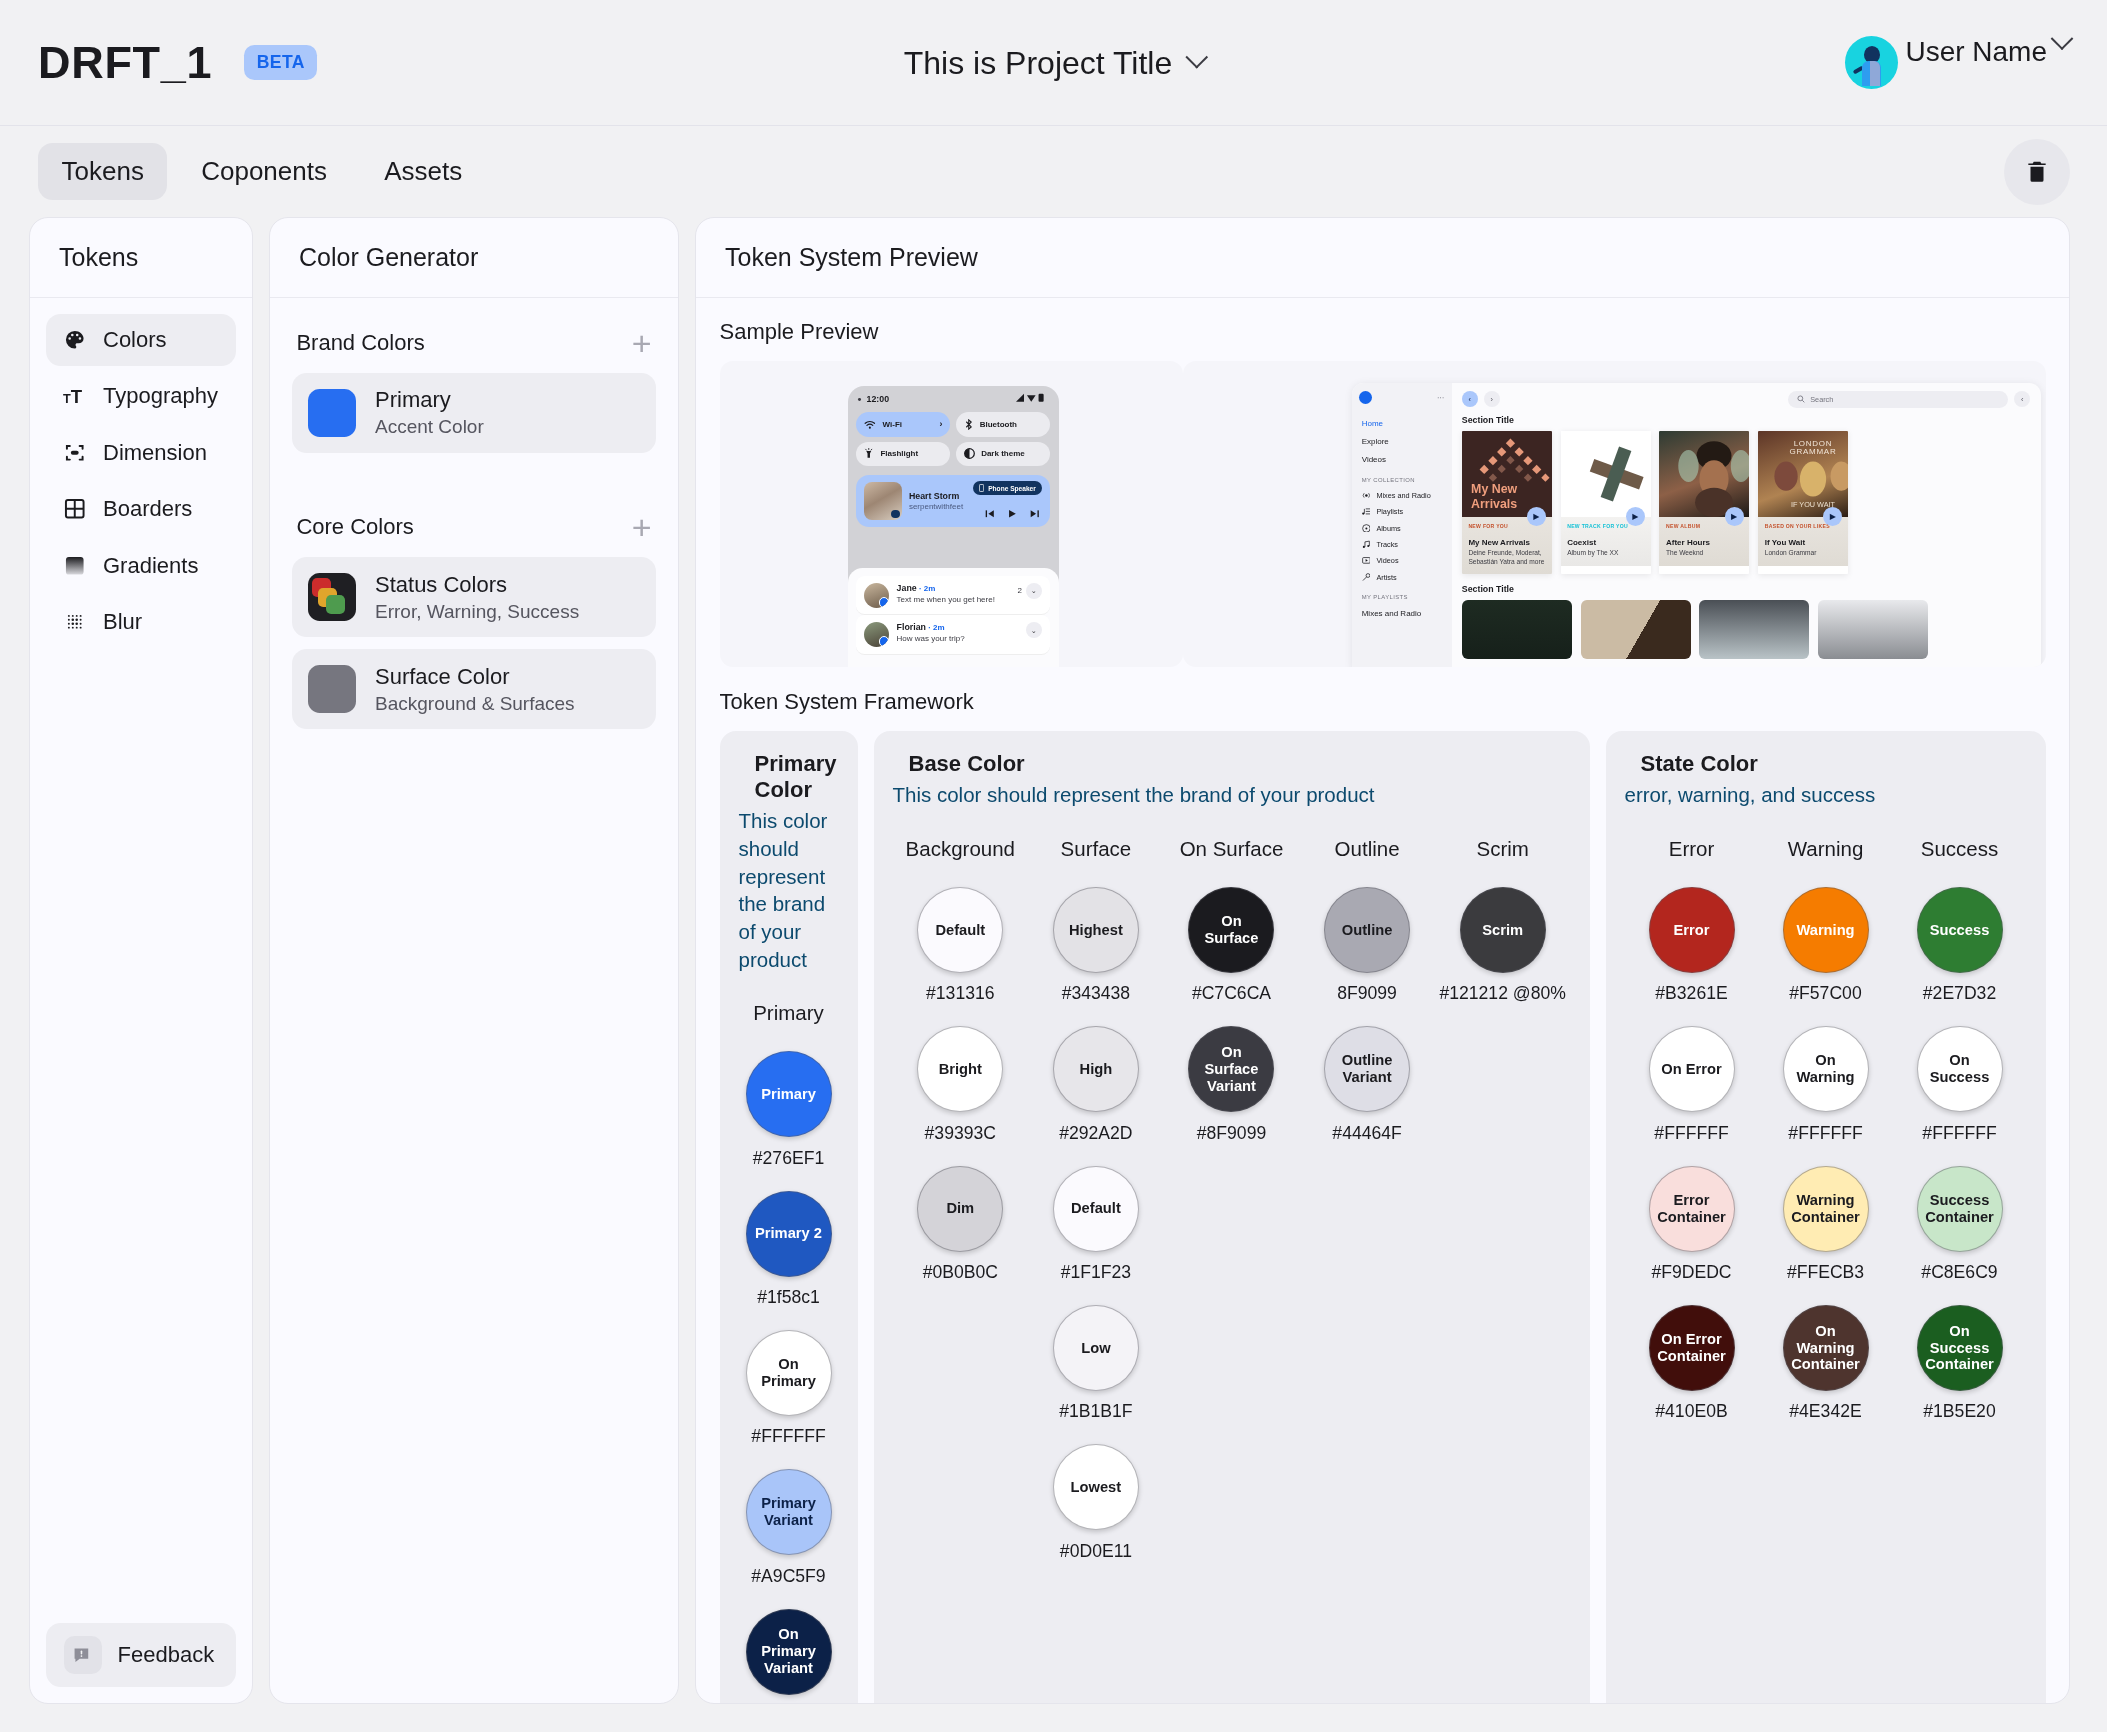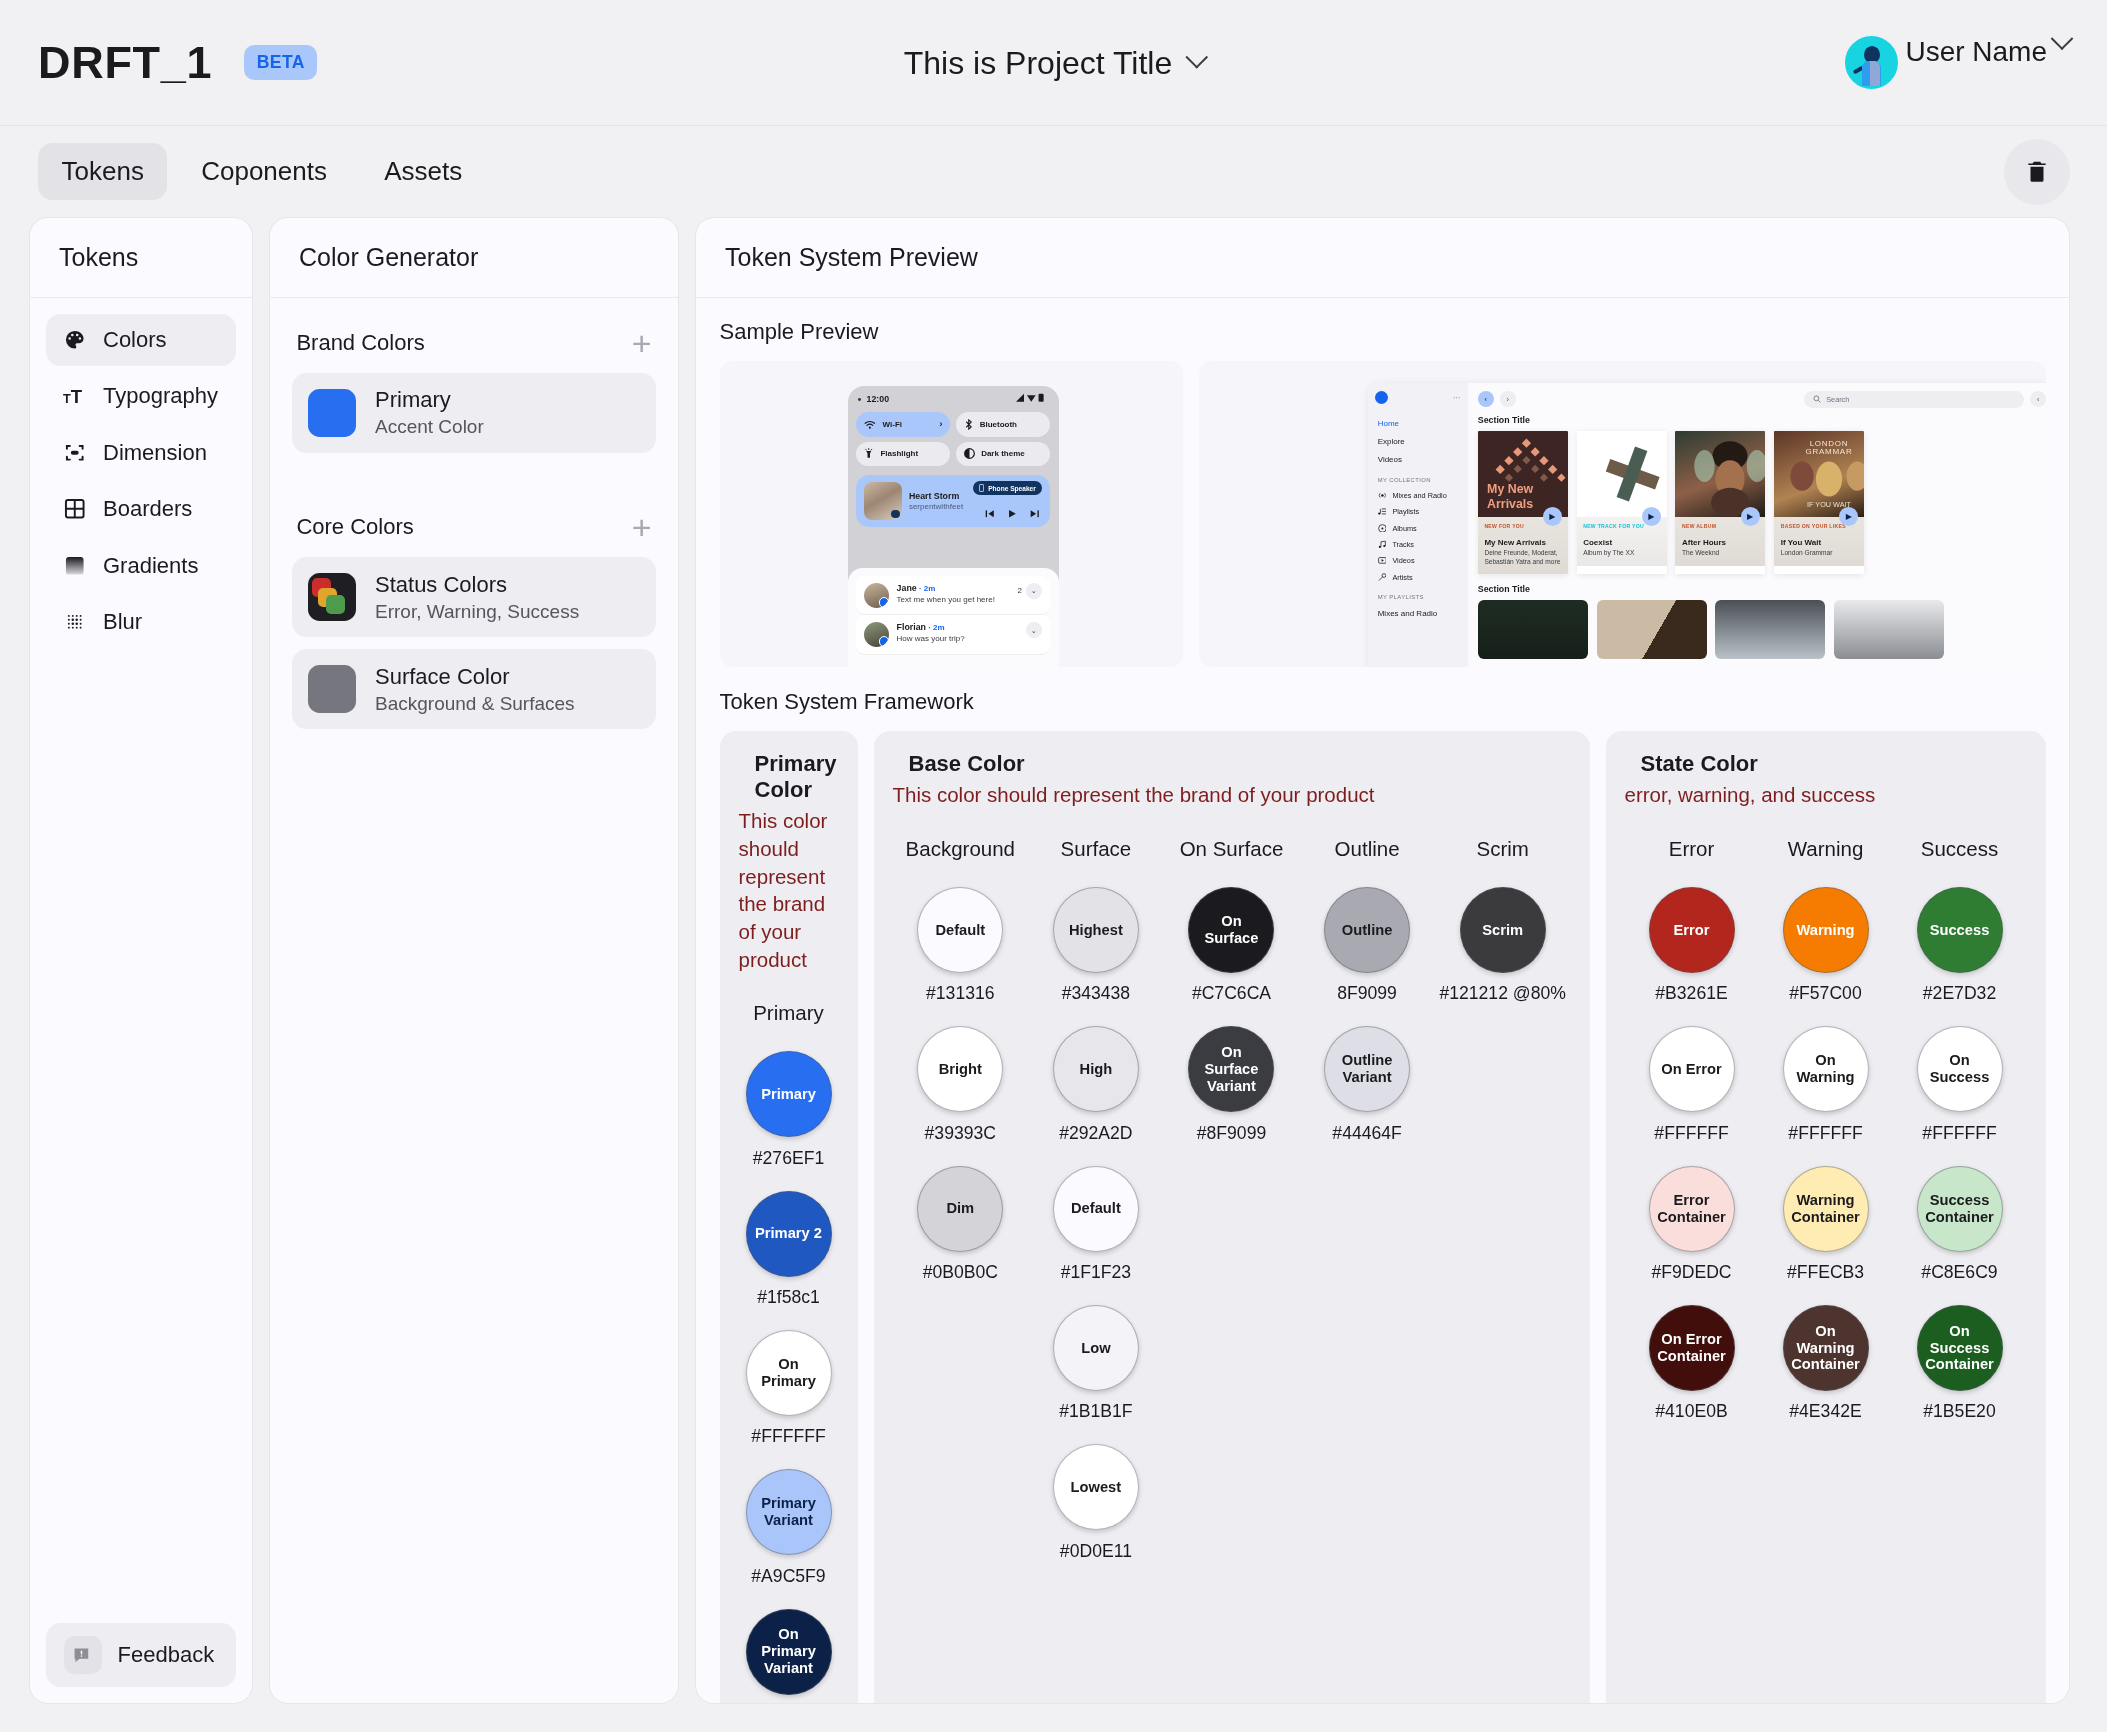"12:00" .mockups { gap: 16px -> none }
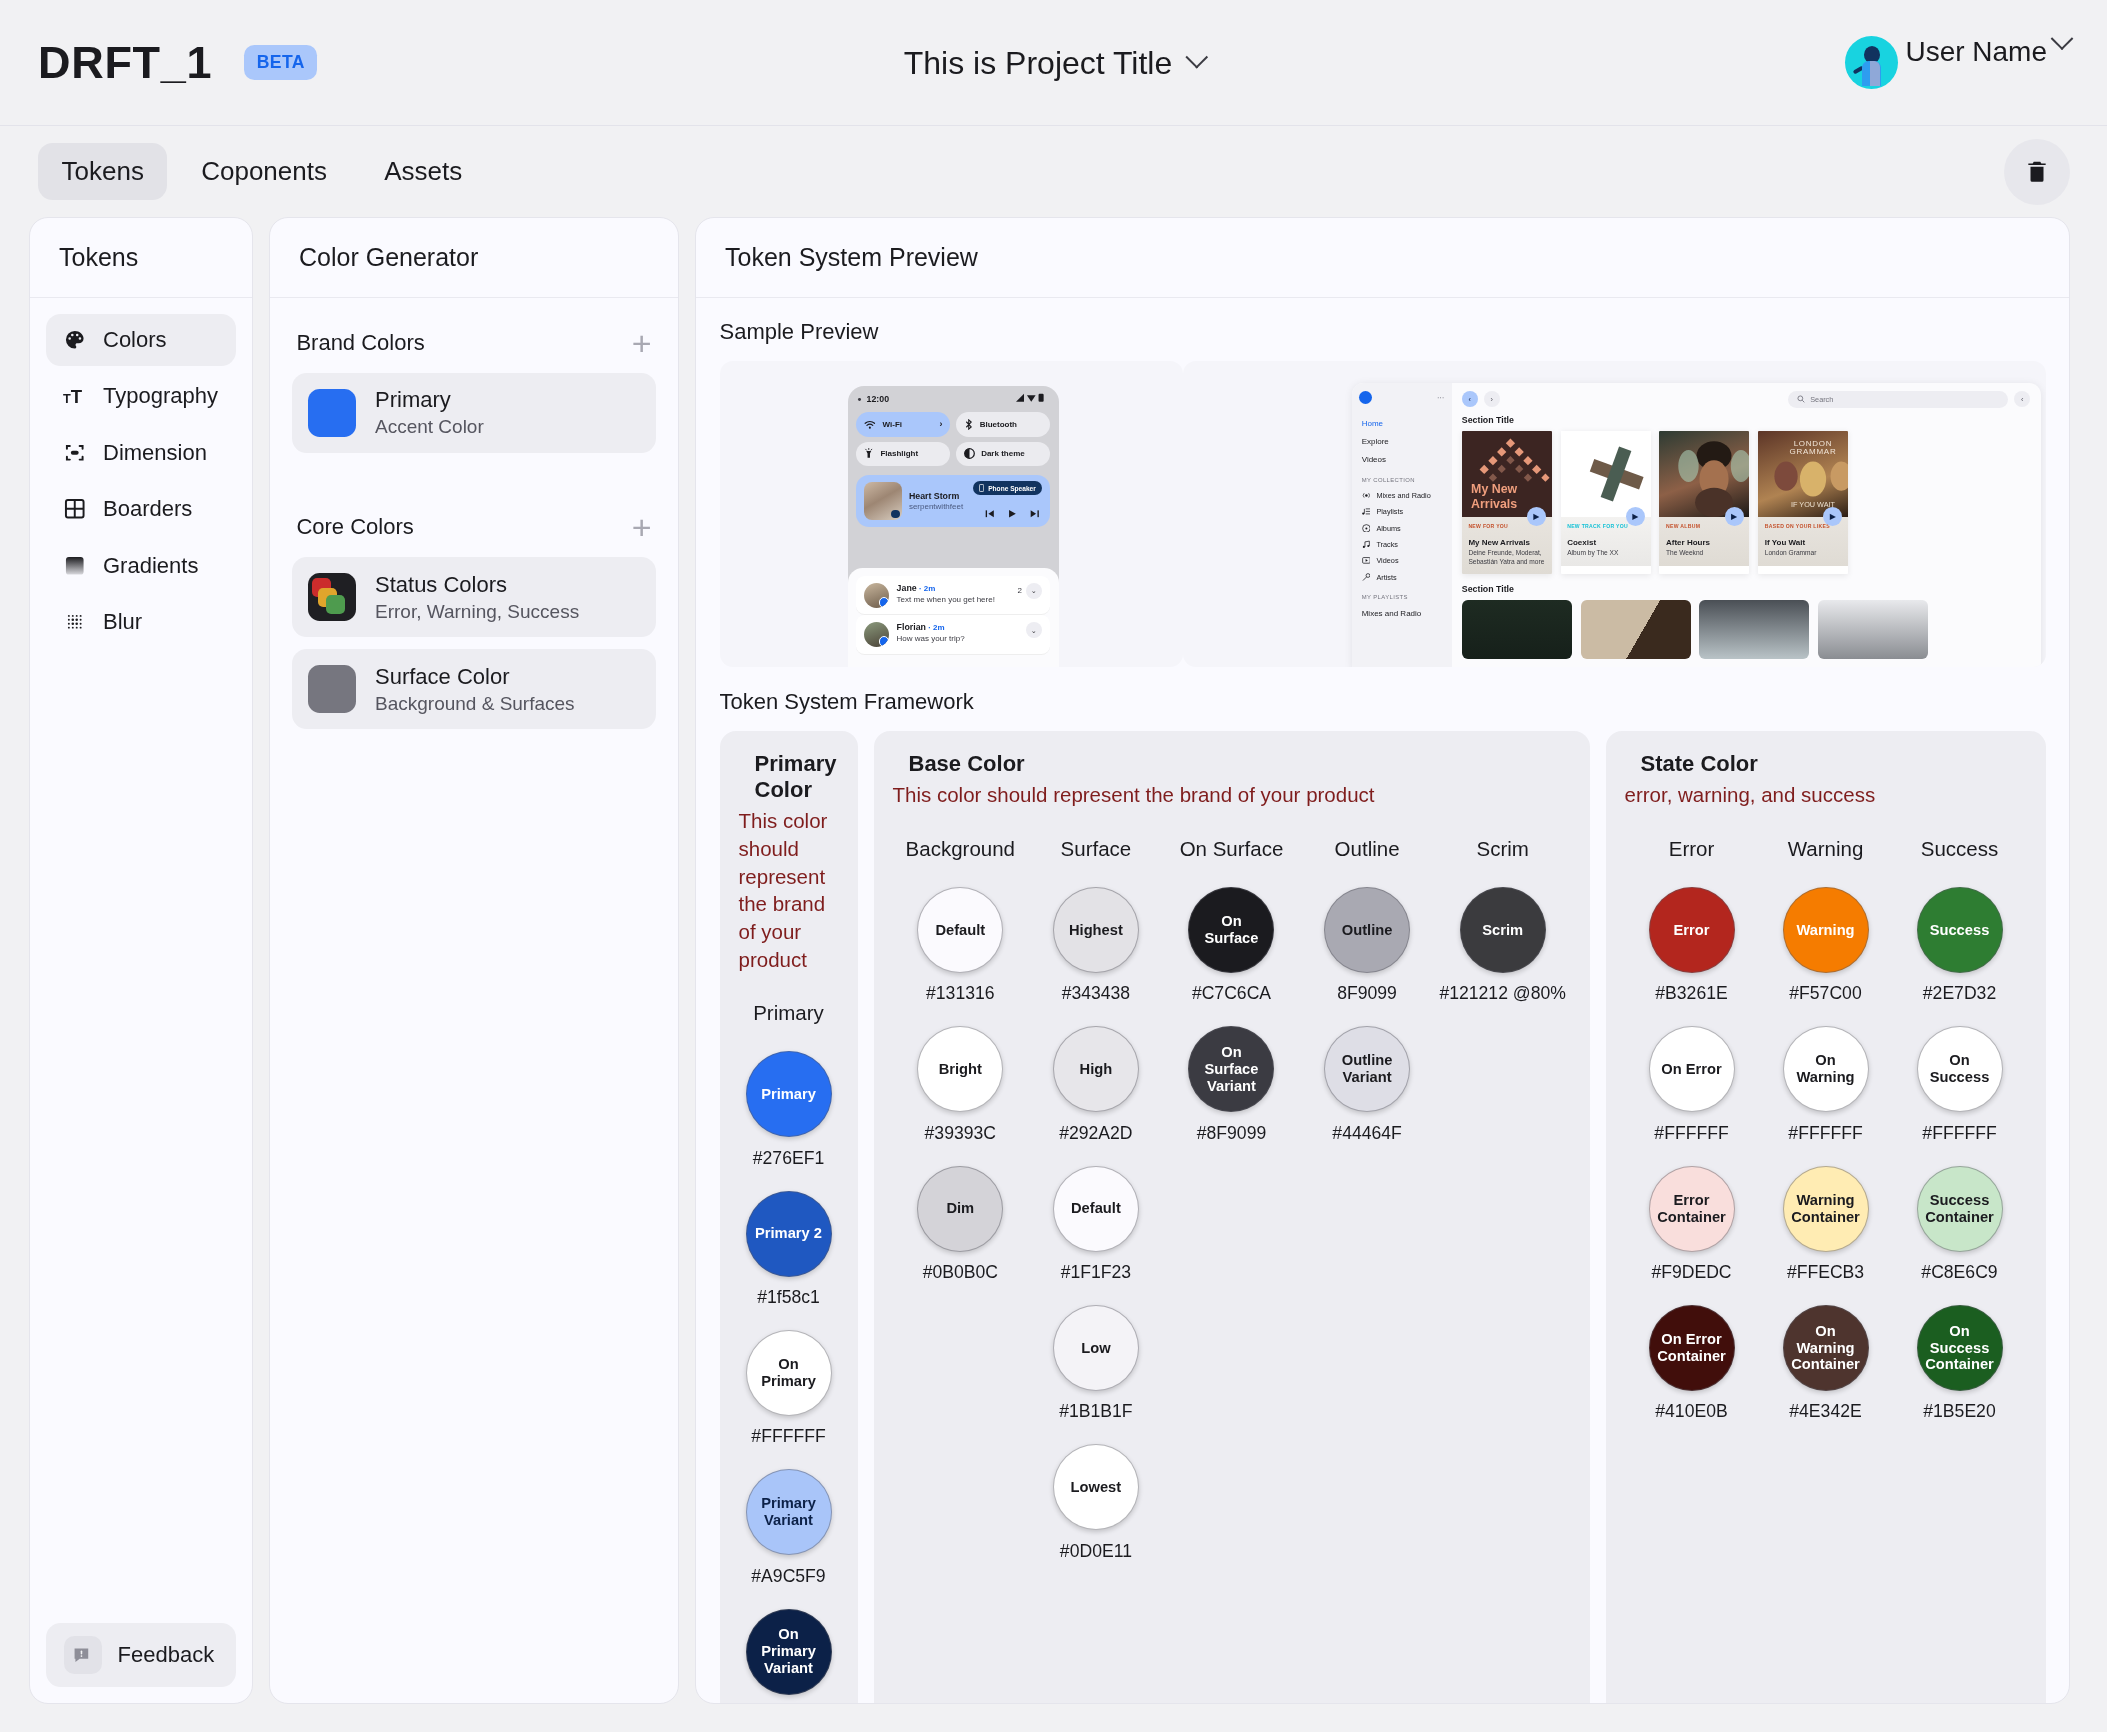"This color should represent the" .fw-desc { color: #7f1d1d -> #0c4a6e }
